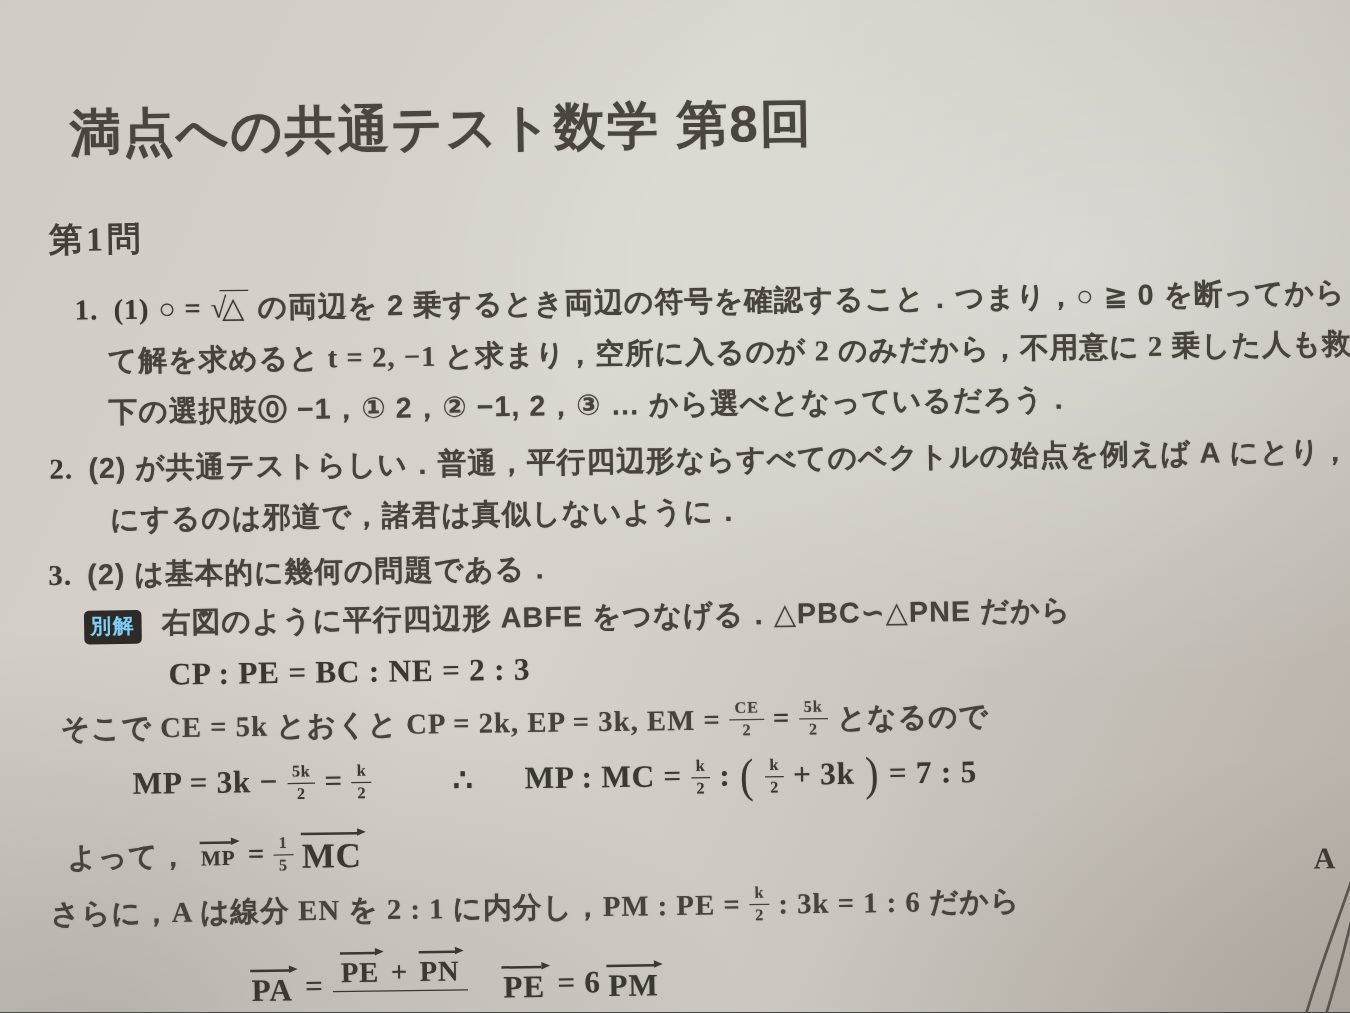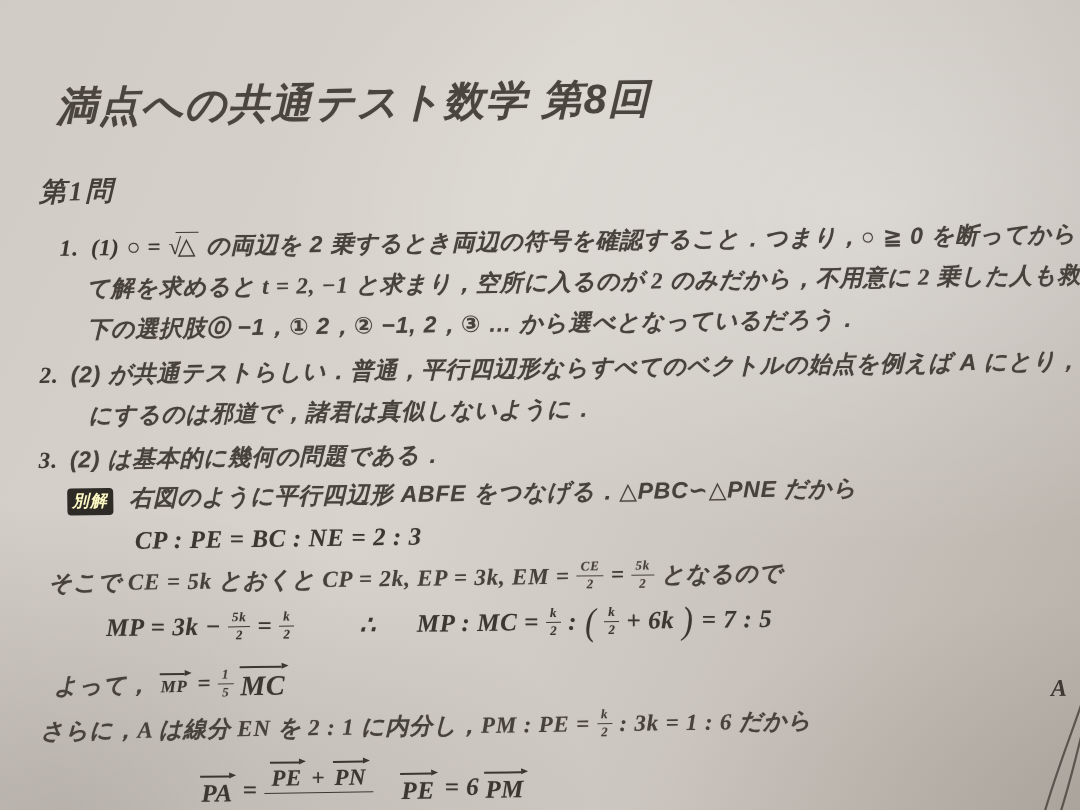"満点への共通テスト数学 第8回" .sheet { font-style: italic -> none }
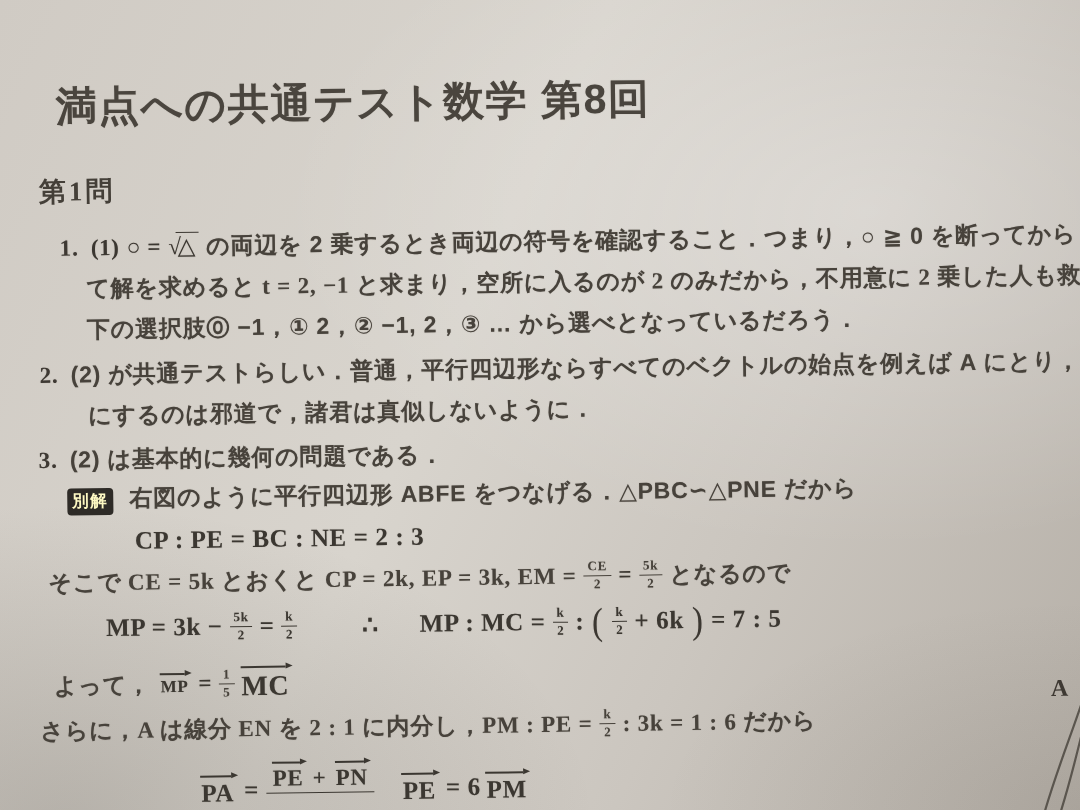"別解" .badge { color: #fef9c3 -> #7dd3fc }
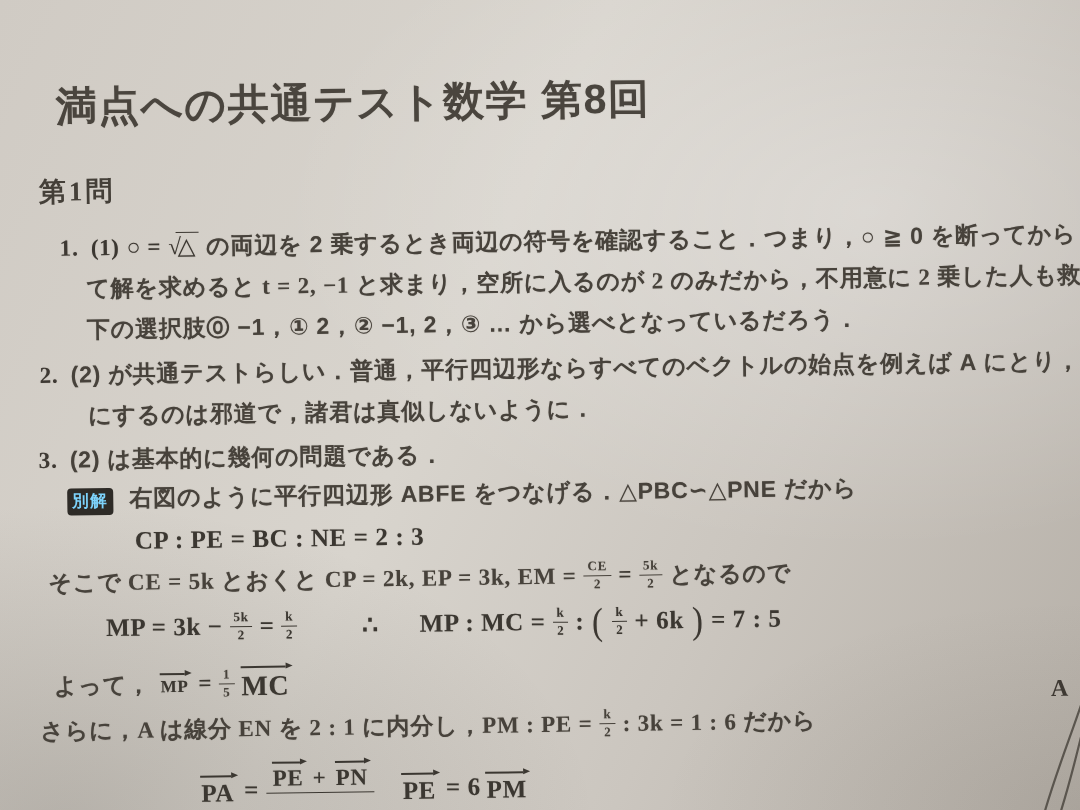"+ 6k" span { text: 6k -> 3k }
